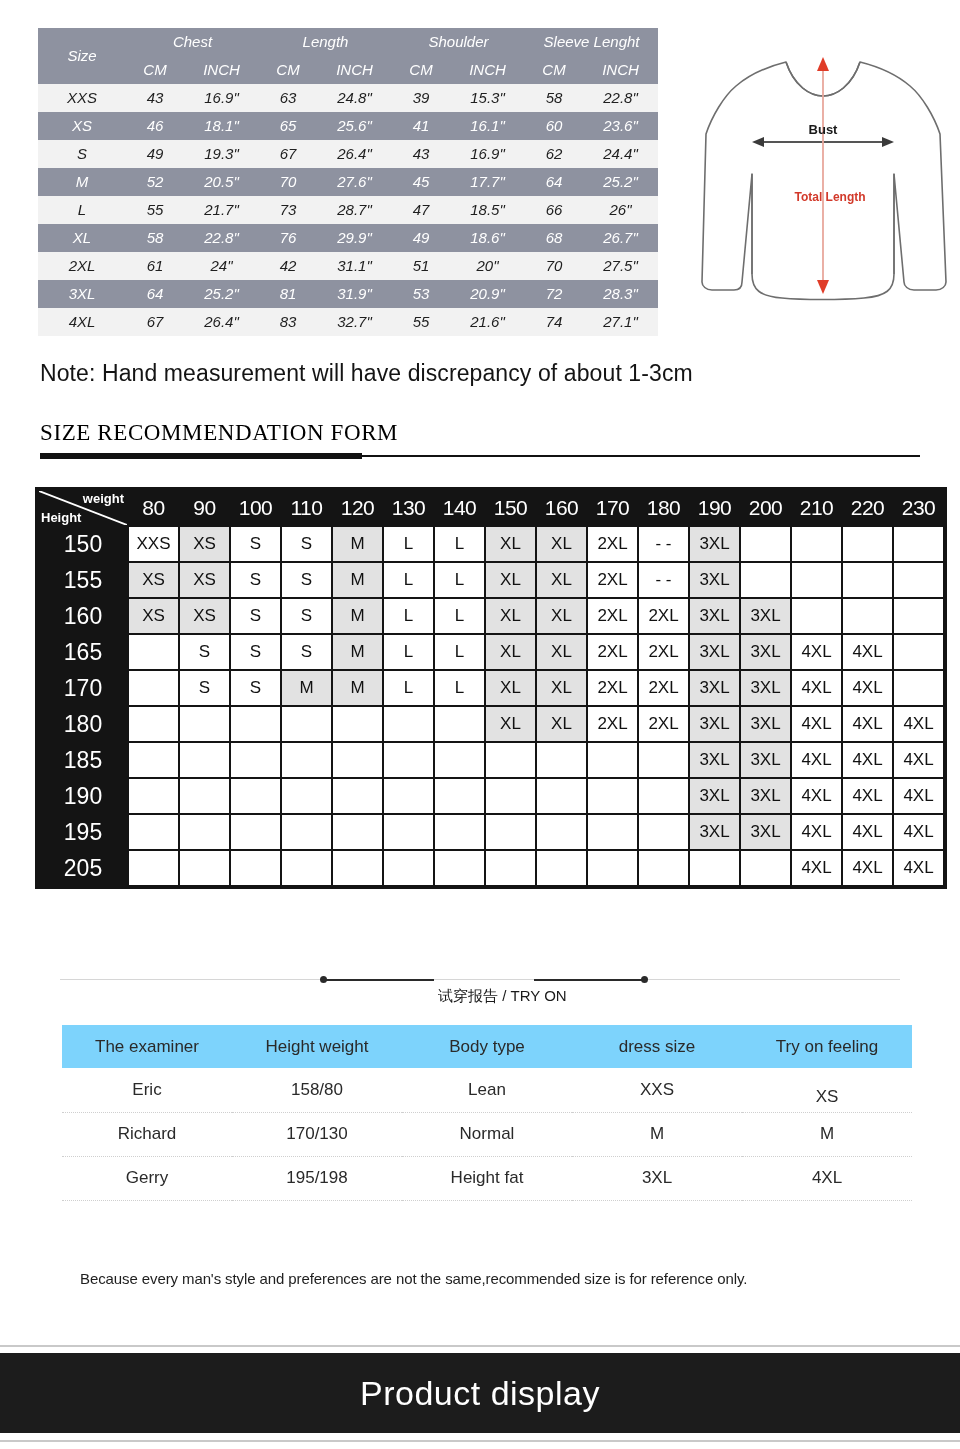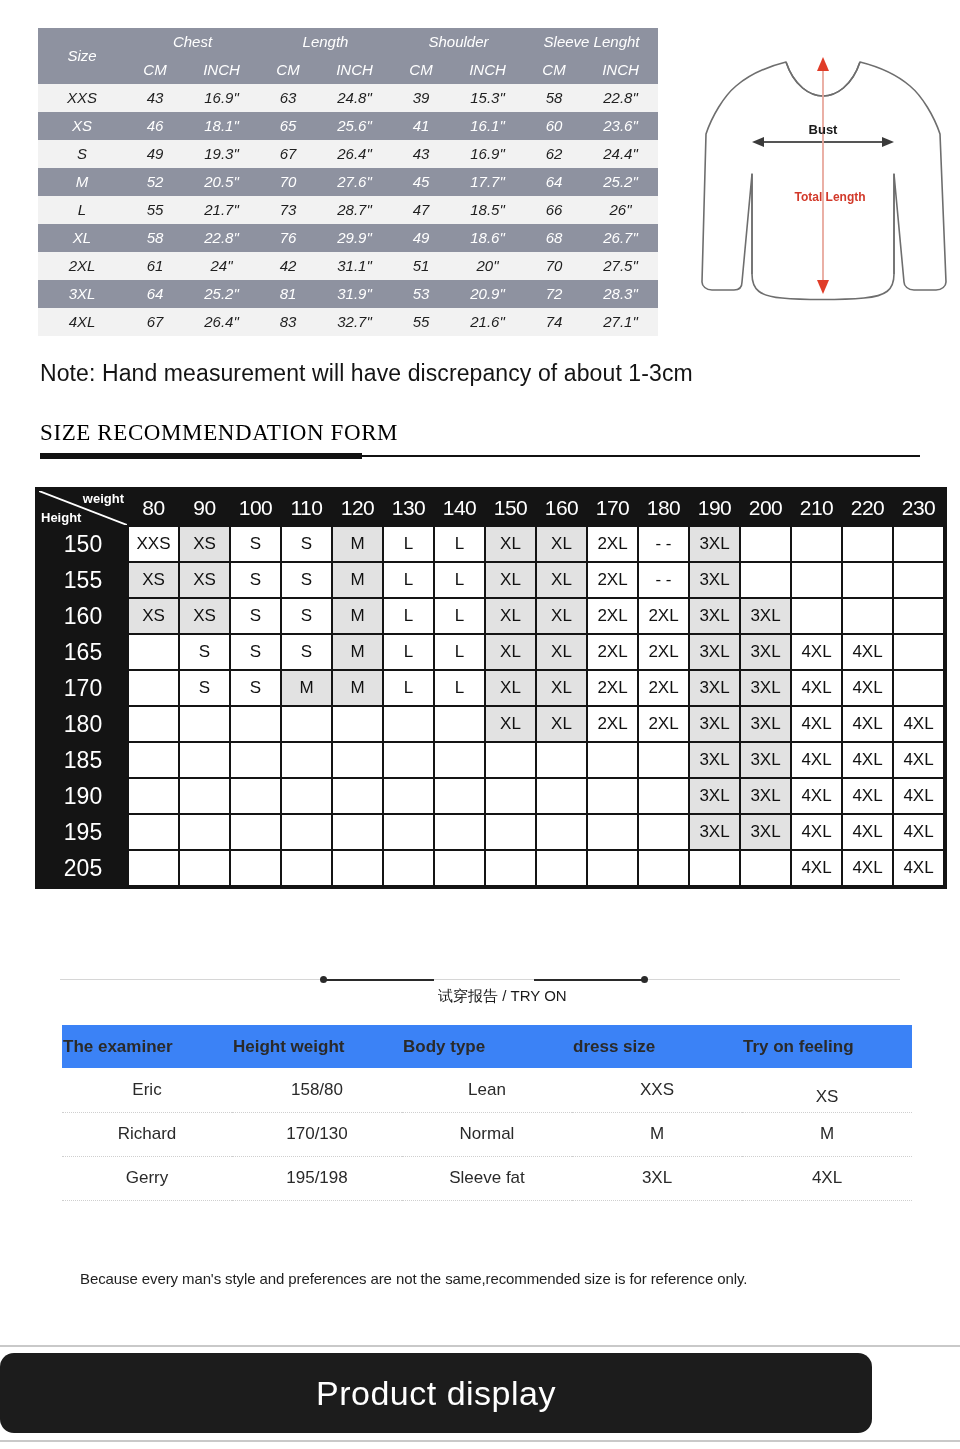"The examiner" .exam-table th { background: #3b82f6 -> #7dd3fc; font-weight: bold -> normal; text-align: left -> center }
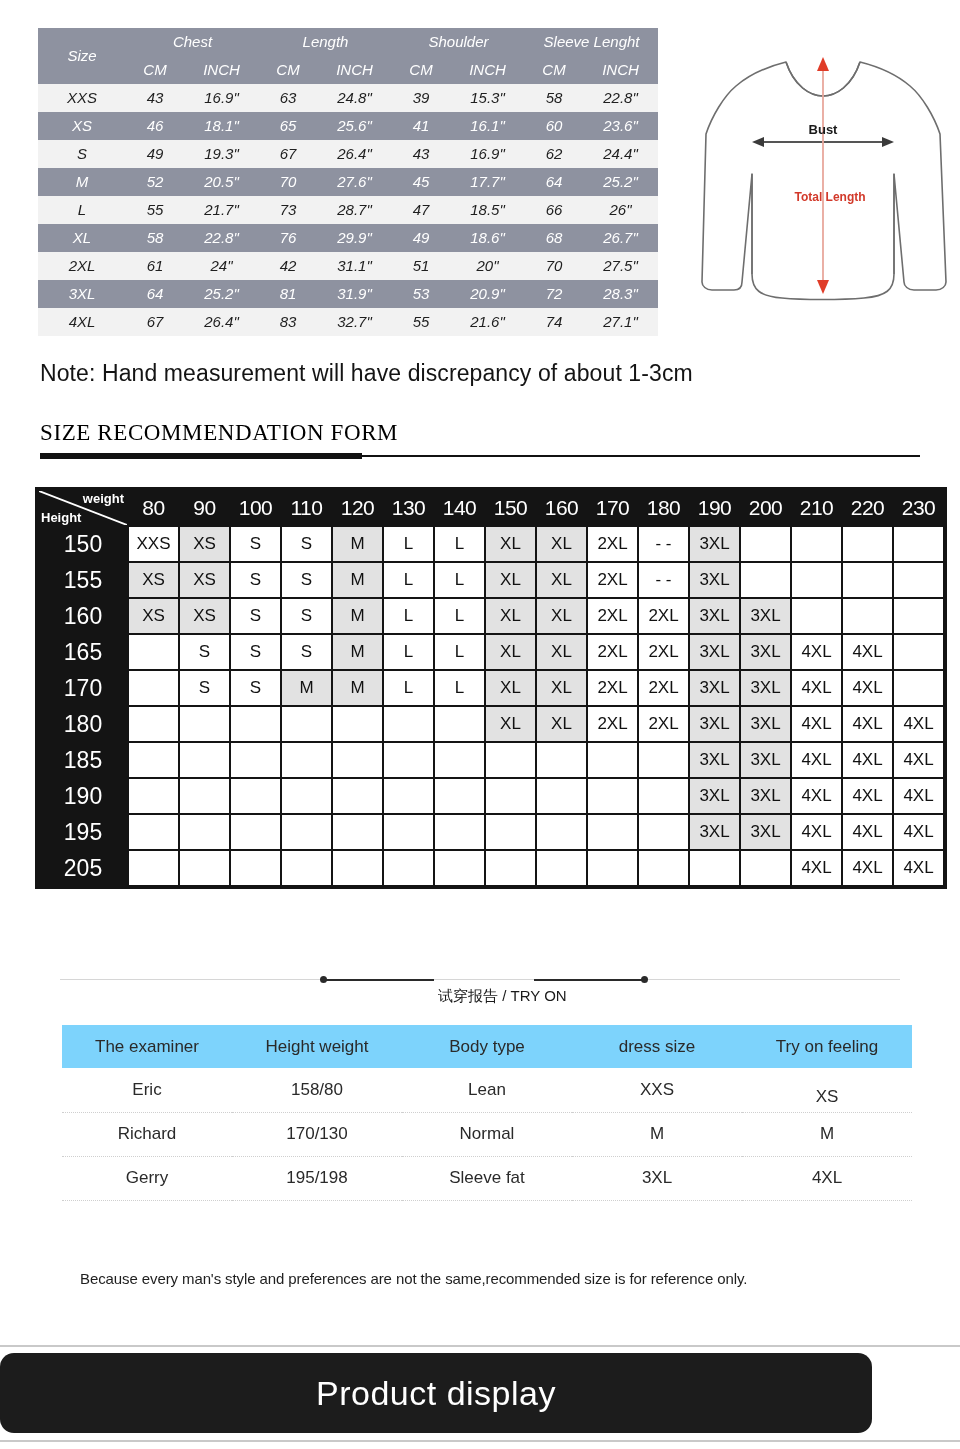"Sleeve fat" td { text: Sleeve -> Height }
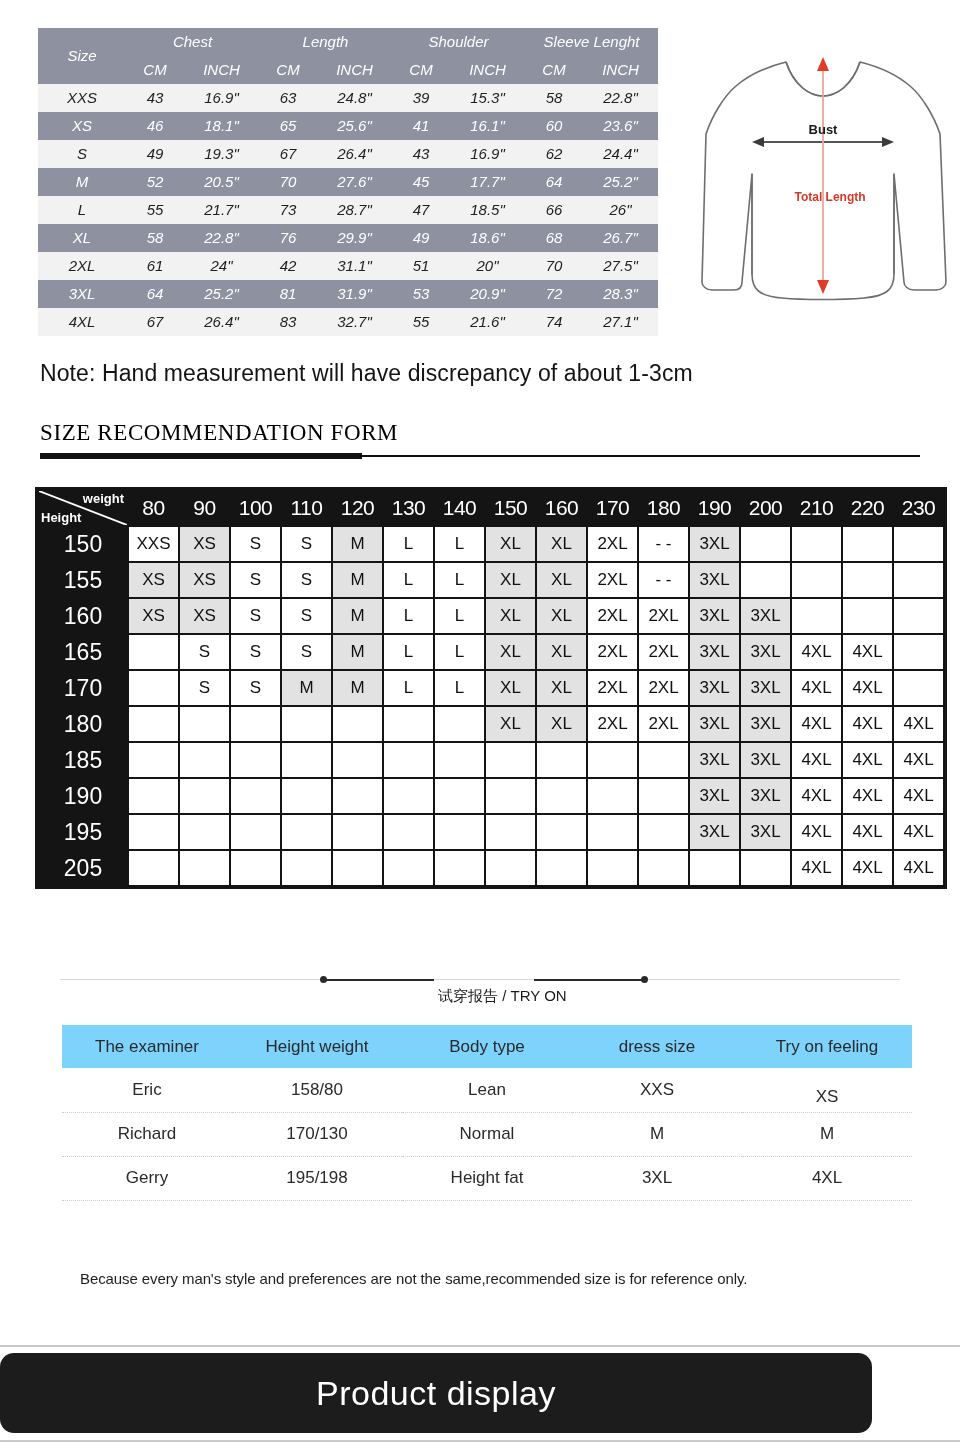"Product display" .banner { border-radius: 14px -> none; width: 872px -> 960px }
